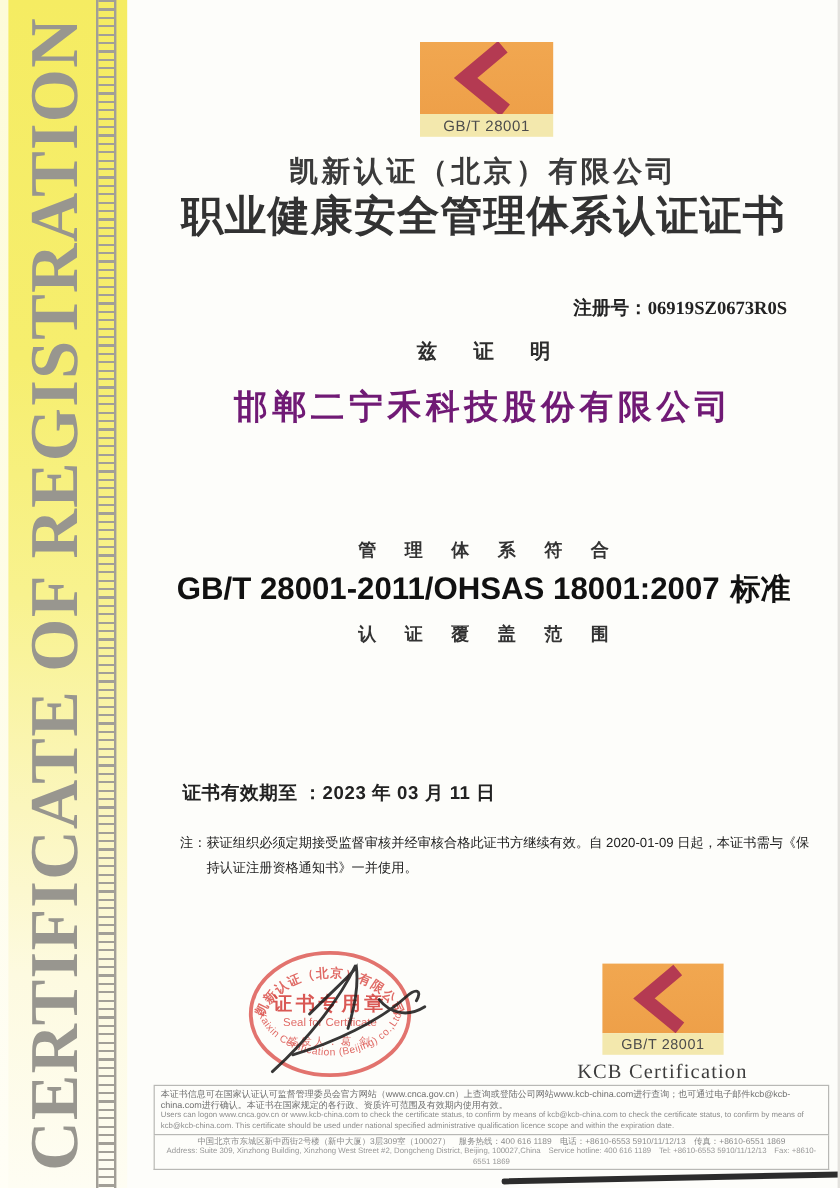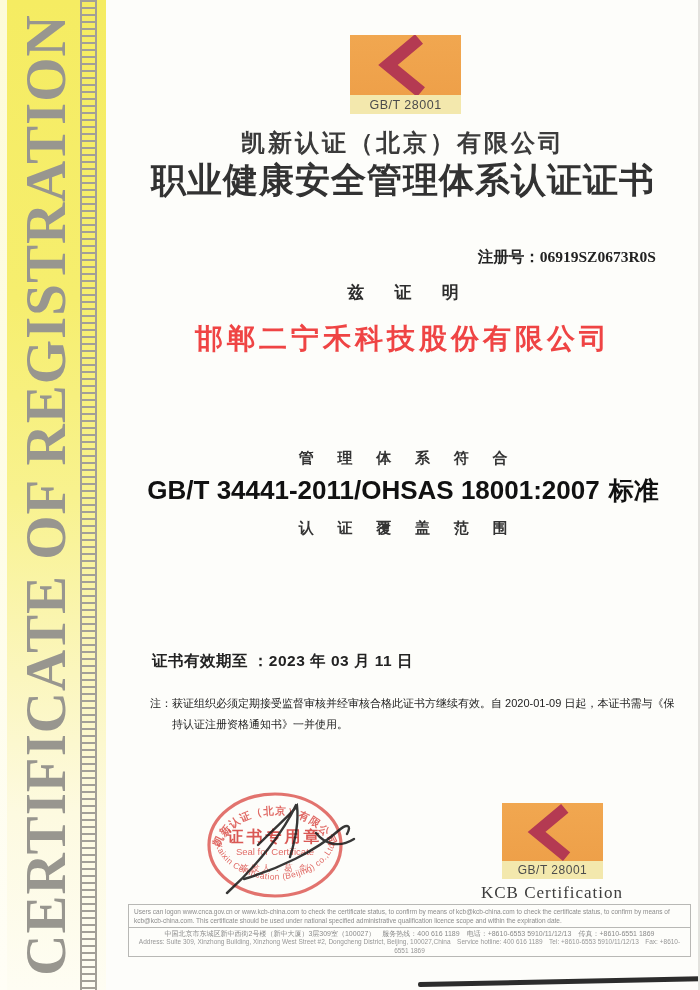"邯郸二宁禾科技股份有限公司" .company { color: #ef4444 -> #701a75 }
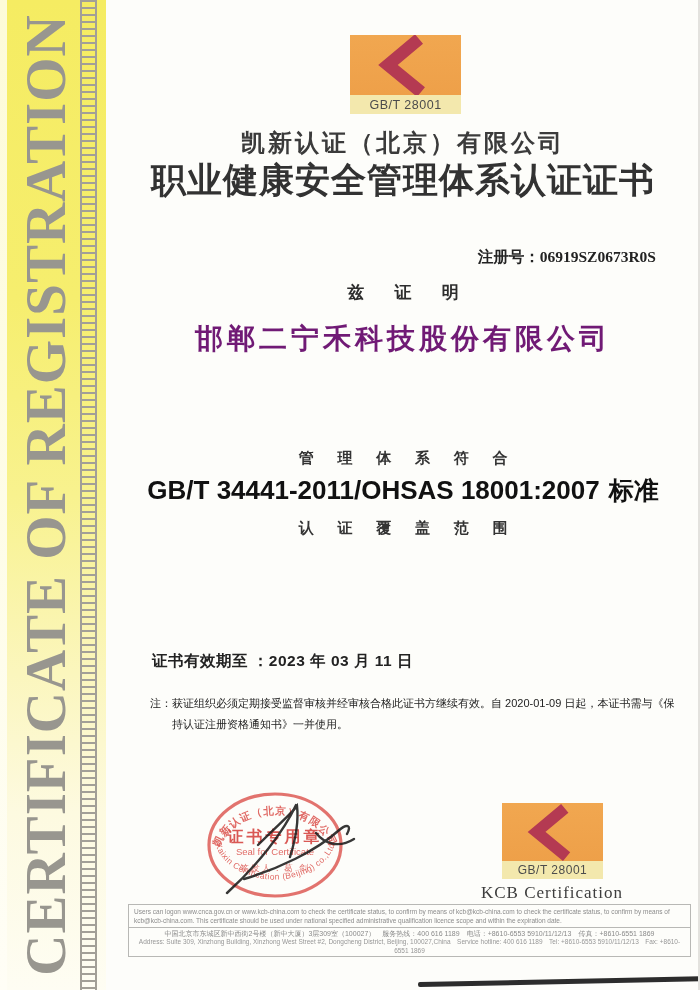"GB/T 34441-2011/OHSAS 18001:2007" span.standard-code { text: 34441-2011/OHSAS -> 28001-2011/OHSAS }
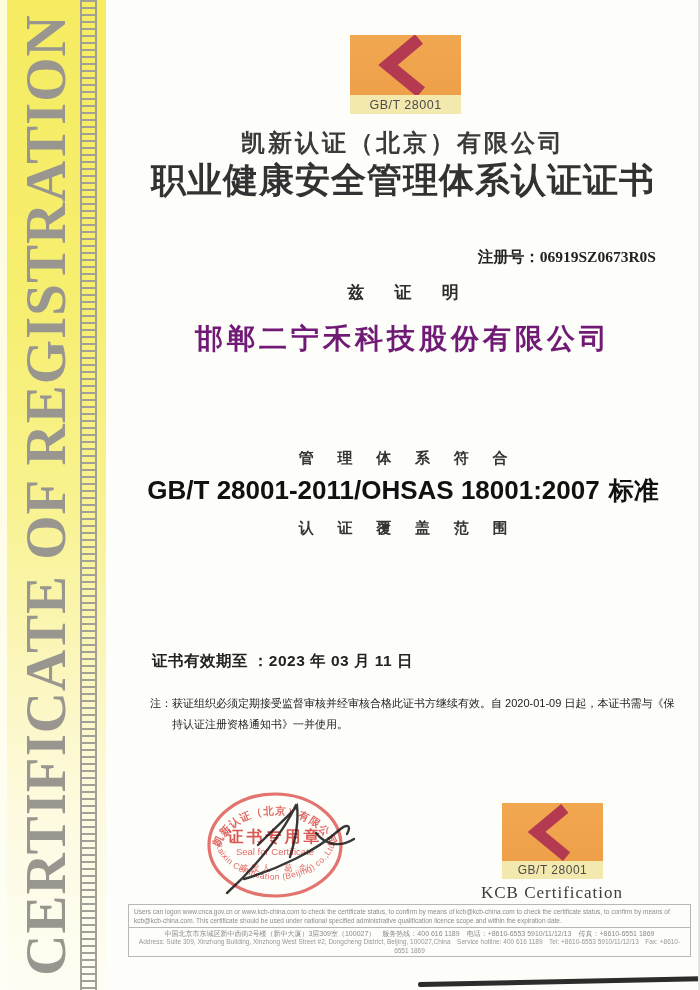"本证书信息可在国家认证认可监督管理委员会官方网站（www.cnca.gov.cn" div.fp-cn { html: none -> <div>本证书信息可在国家认证认可监督管理委员会官方网站（www.cnca.gov.cn）上查询或登陆公司网站www.kcb-china.com进行查询；也可通过电子邮件kcb@kcb-china.com进行确认。本证书在国家规定的各行政、资质许可范围及有效期内使用有效。</div> }
